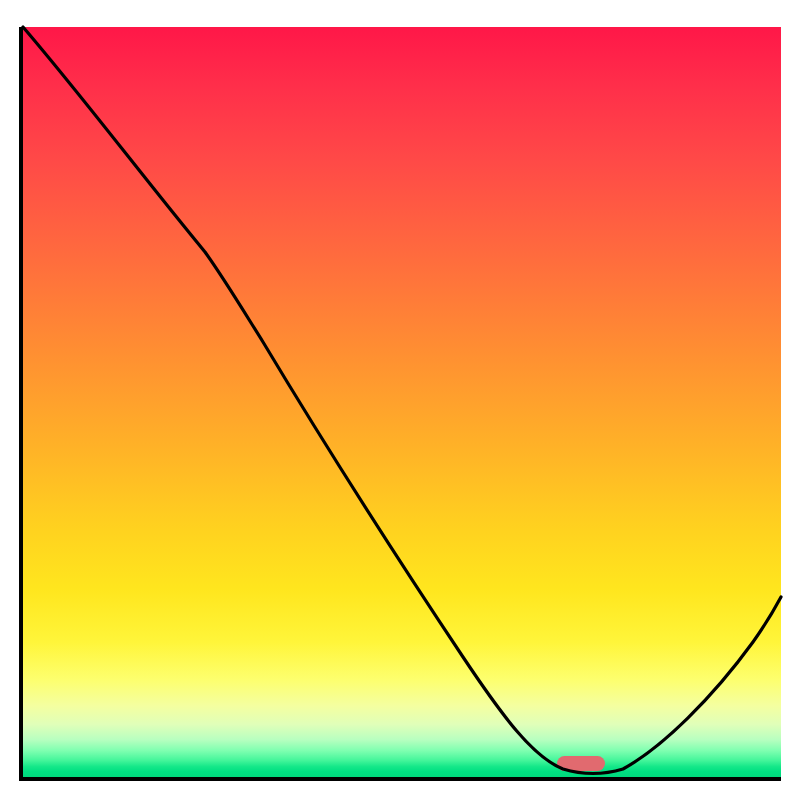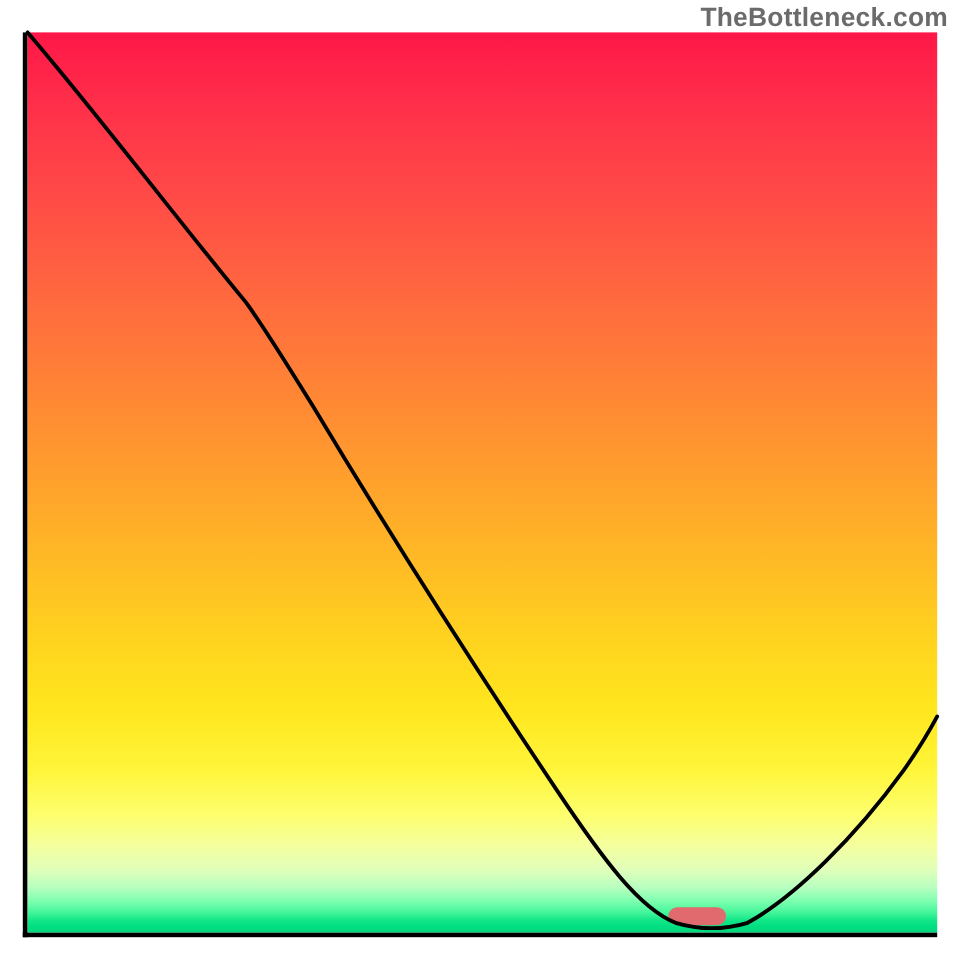"TheBottleneck.com" div.attribution { html: <div>TheBottleneck.com</div> -> none }
